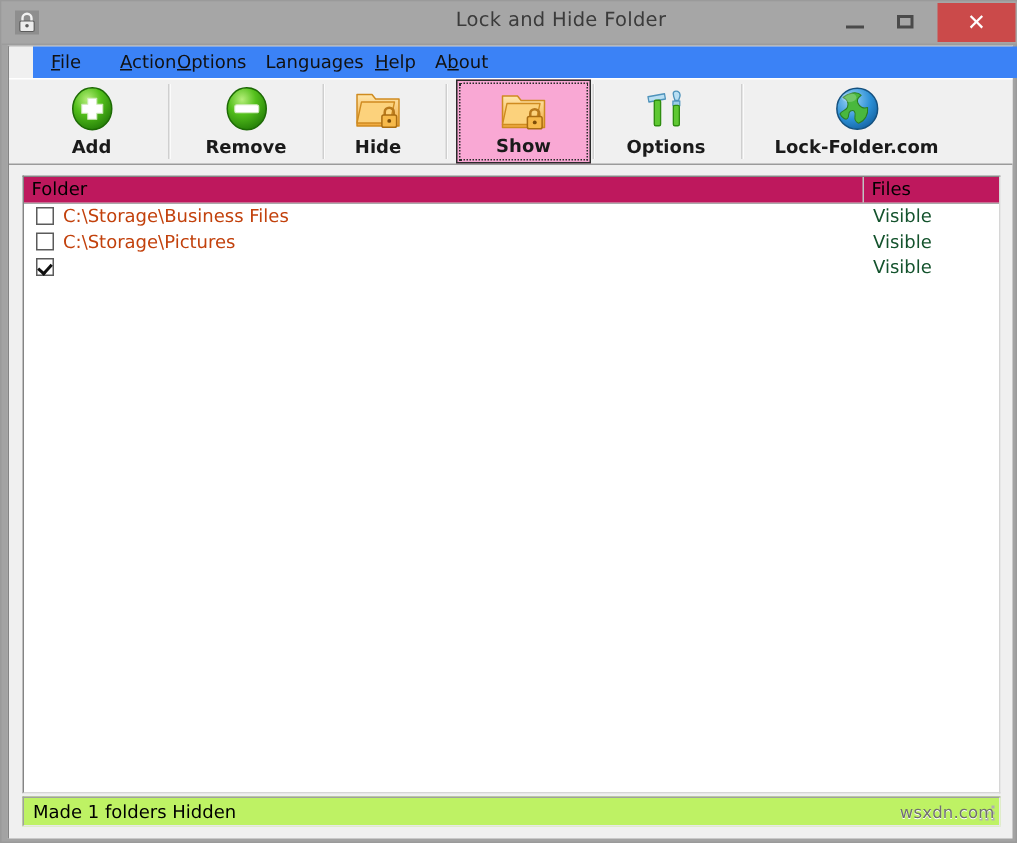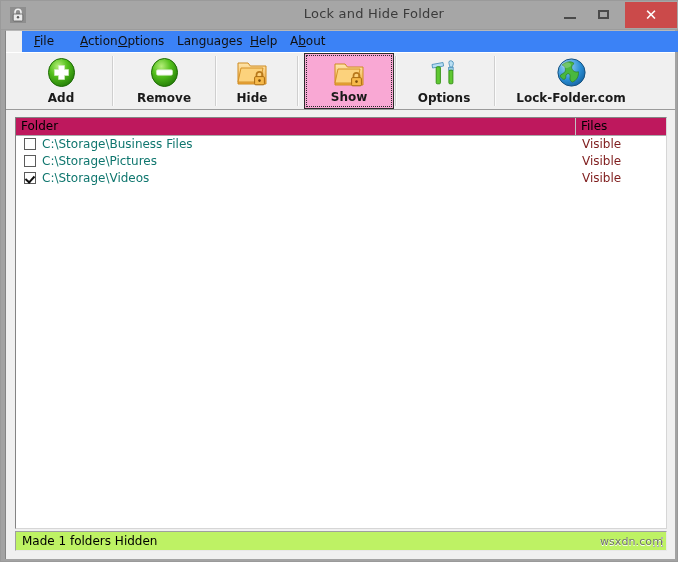"C:\Storage\Business Files" .cell-folder { color: #0f766e -> #c2410c }
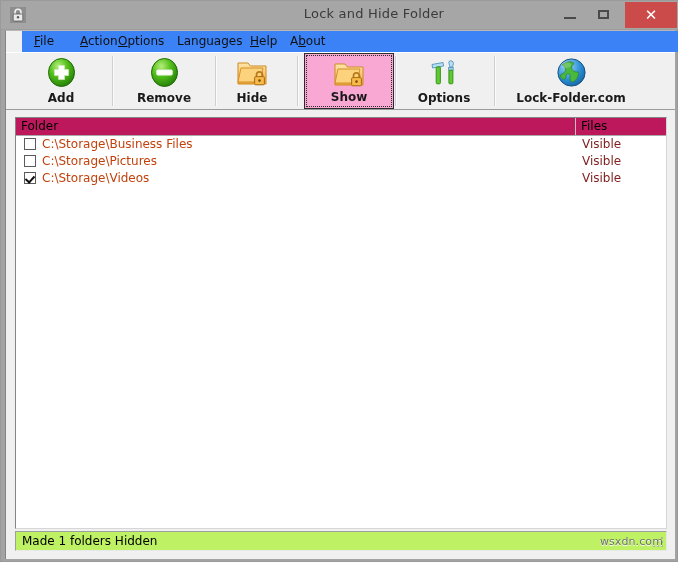"Visible" .cell-status { color: #7f1d1d -> #14532d }
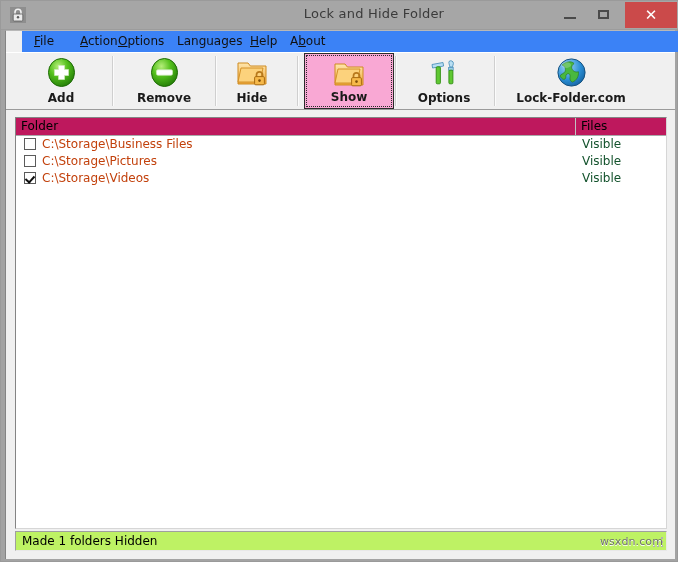"C:\Storage\Videos" span.cell-folder { html: <span>C:\Storage\Videos</span> -> none }
